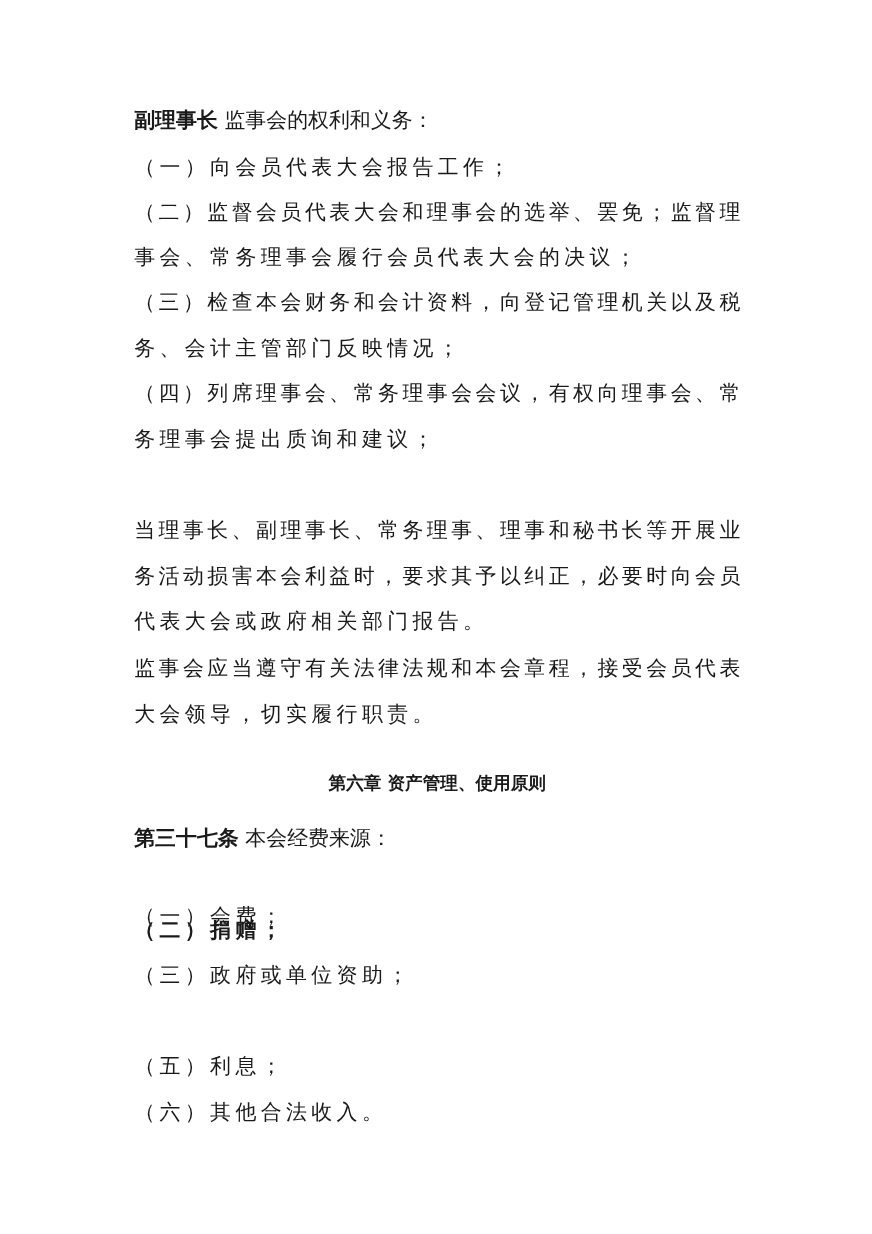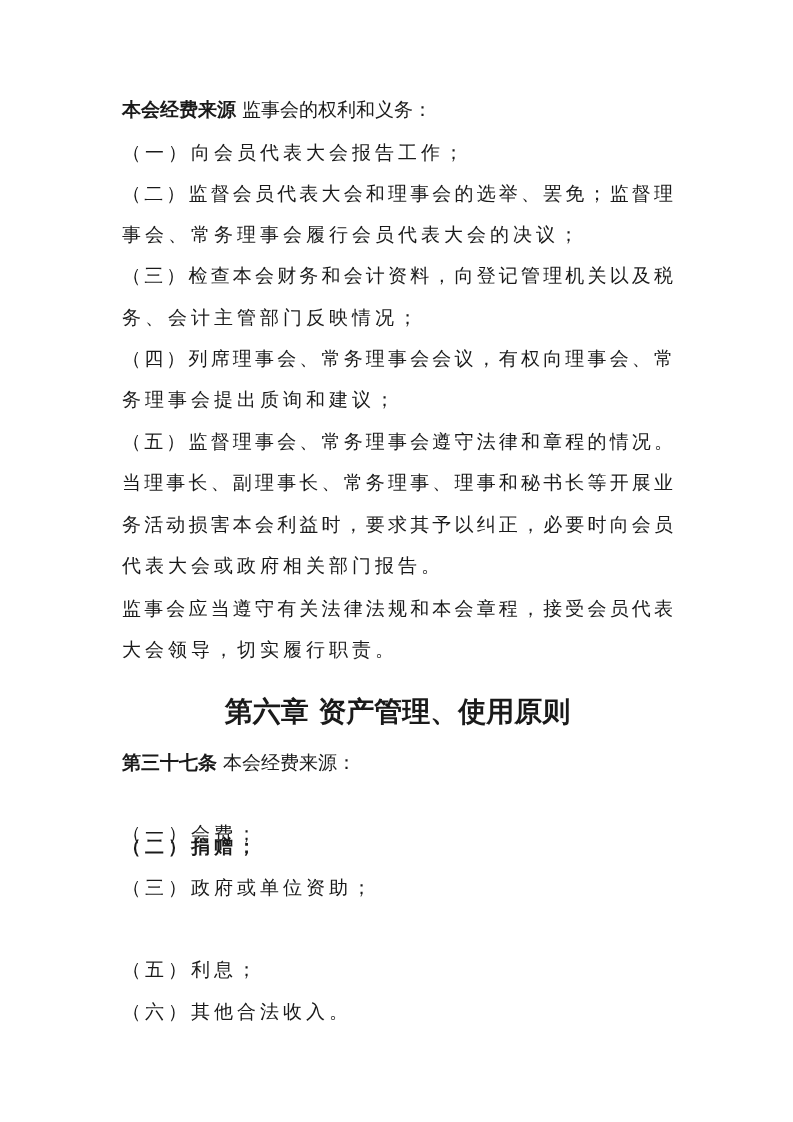"本会经费来源" span.b { text: 本会经费来源 -> 副理事长 }
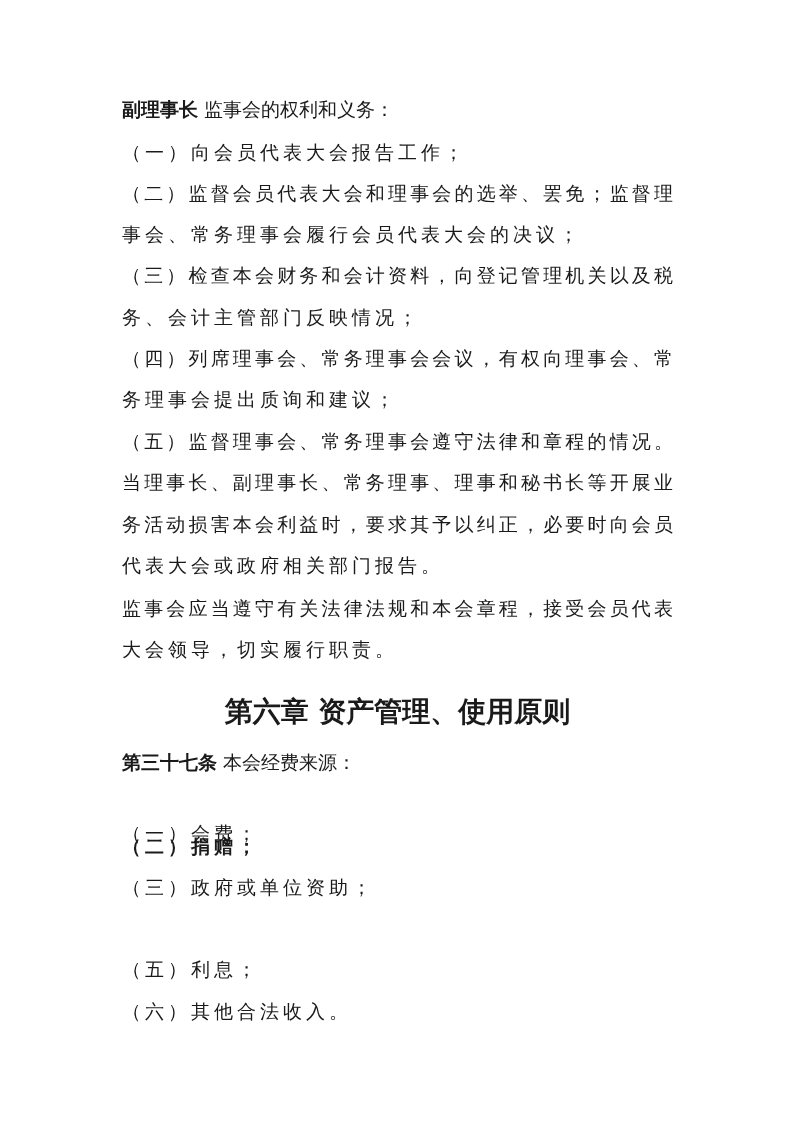"（五）监督理事会、常务理事会遵守法律和章程的情况。" div.line { html: <div>（五）监督理事会、常务理事会遵守法律和章程的情况。</div> -> none }
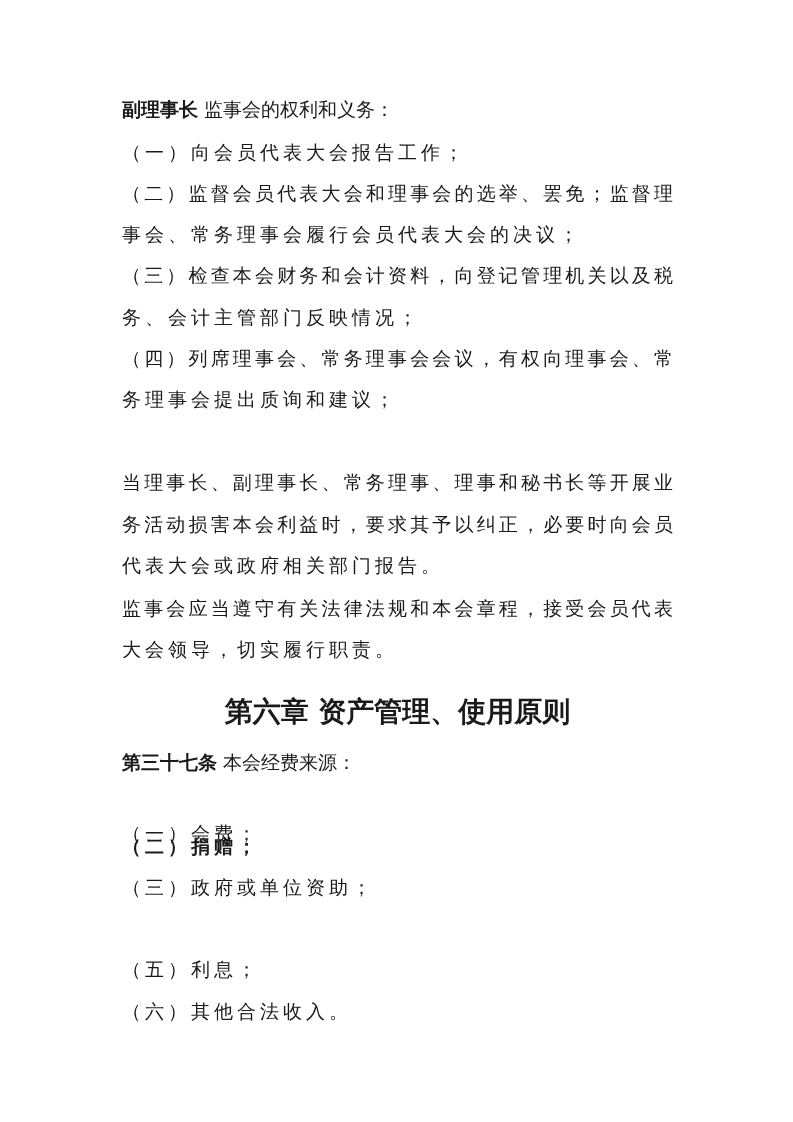"第六章 资产管理、使用原则" .heading { font-size: 28px -> 16px }
